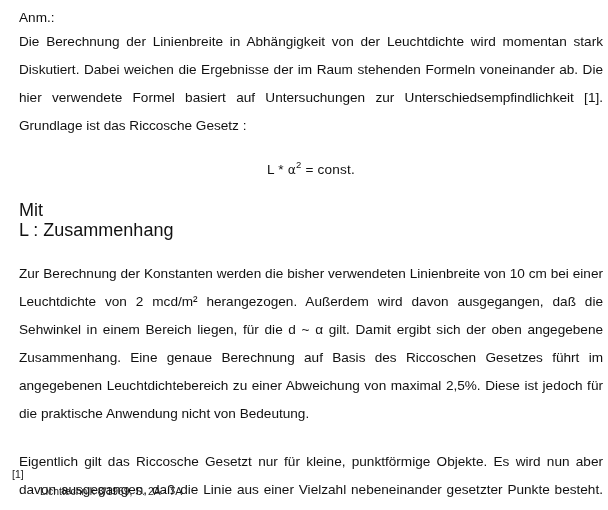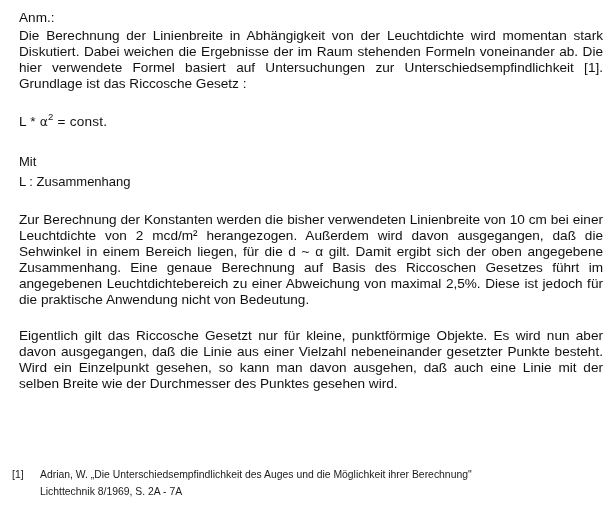"Die Berechnung der Linienbreite in" .para { line-height: 16px -> 28px }
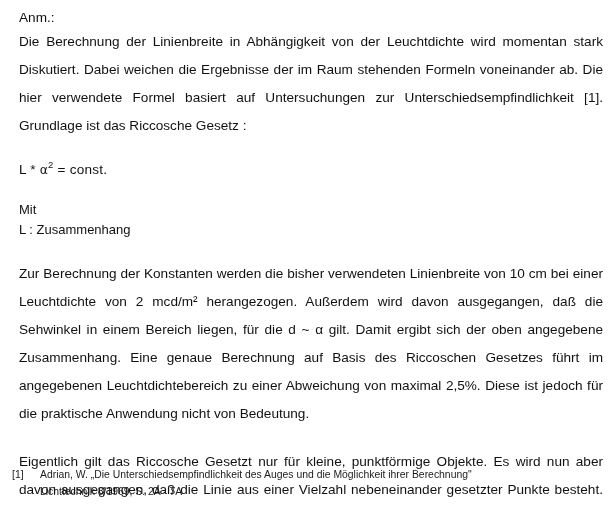"L * α2 = const." .formula { text-align: left -> center }
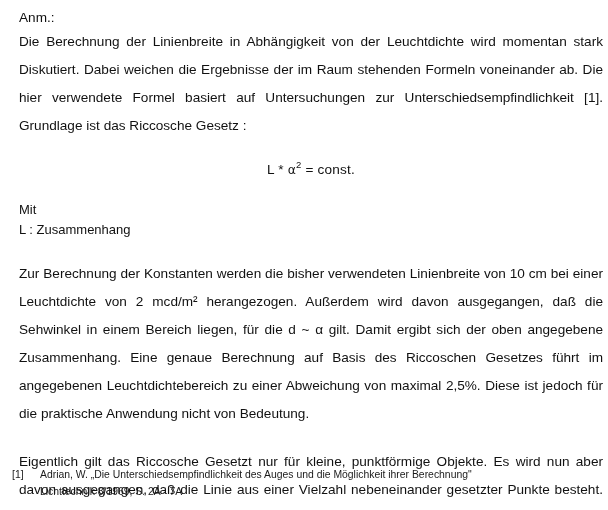"Mit" .deflist .line { font-size: 13px -> 18px }
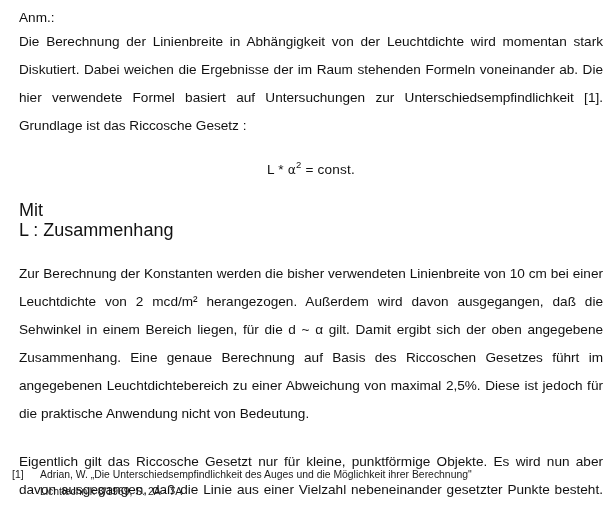"Adrian, W. „Die" span.fn-line { html: <span>Adrian, W. „Die Unterschiedsempfindlichkeit des Auges und die Möglichkeit ihrer Berechnung"</span> -> none }
